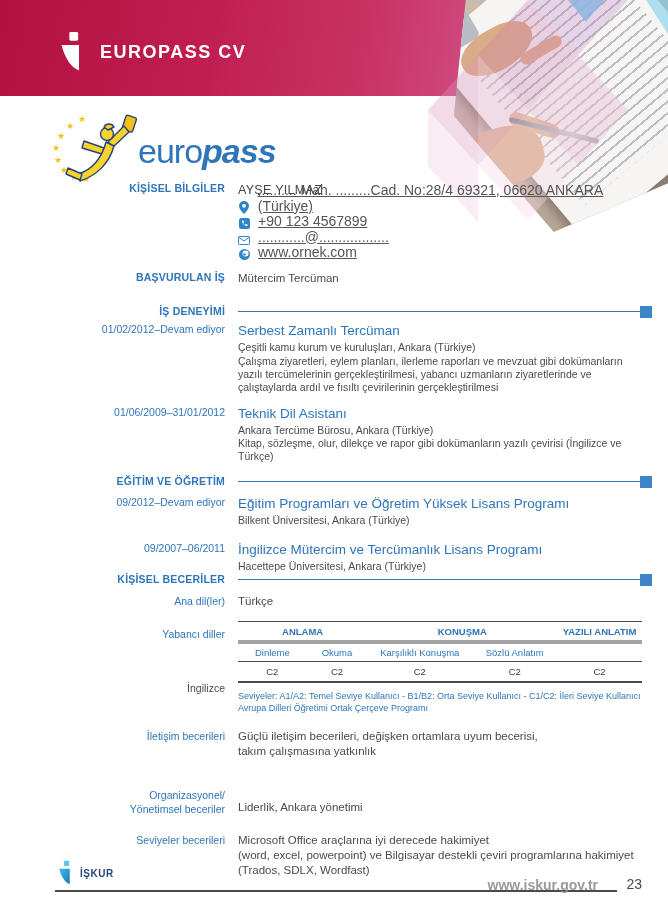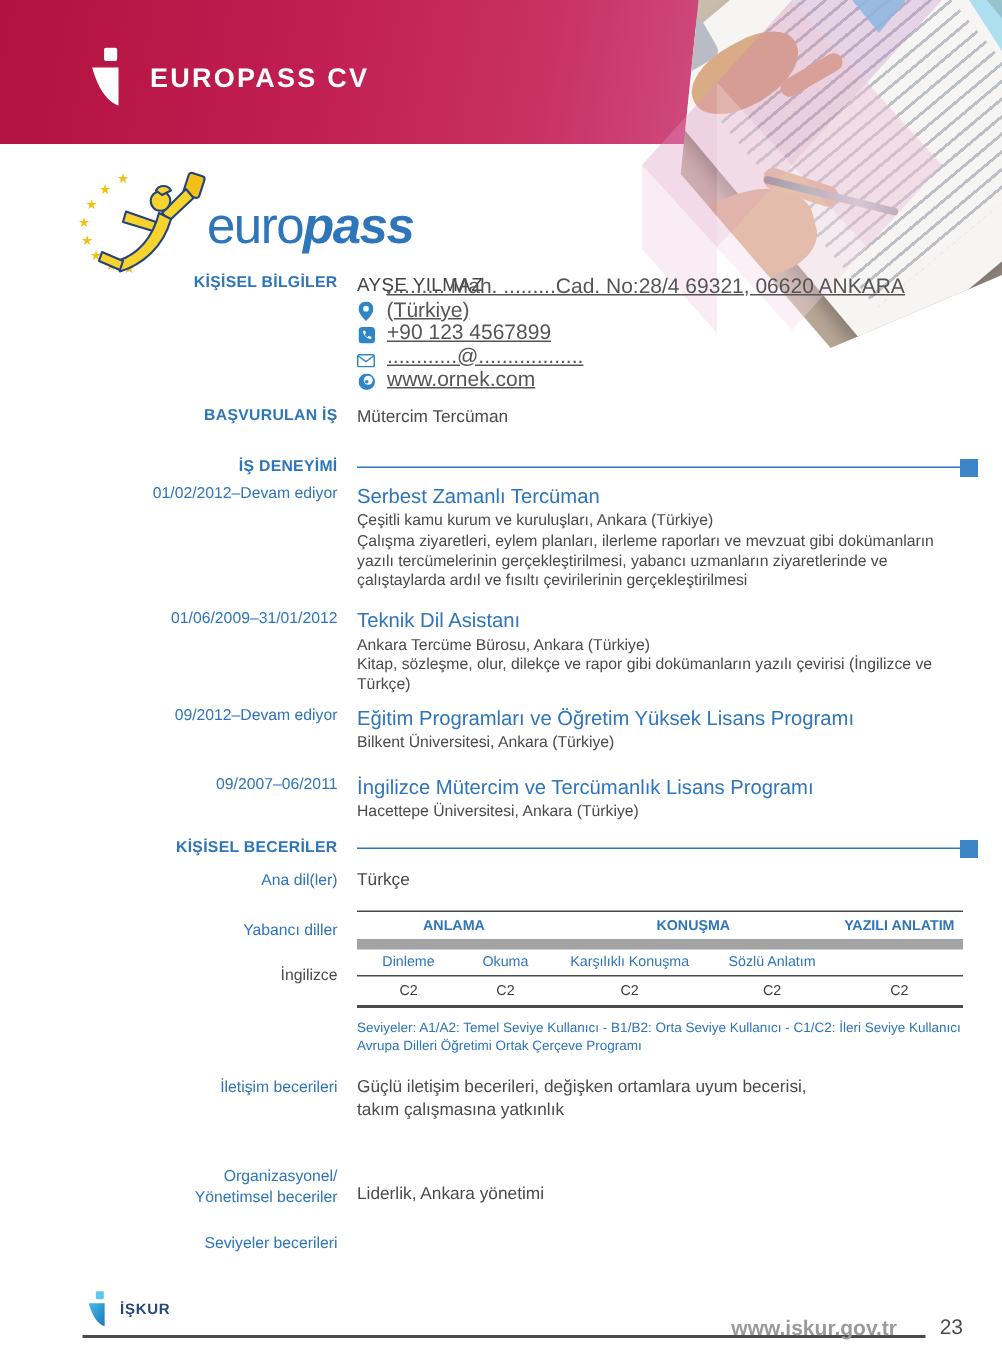"EĞİTİM VE ÖĞRETİM" div.row { html: none -> <div> <div>EĞİTİM VE ÖĞRETİM</div> <div> <span></span> <span></span> </div> </div> }
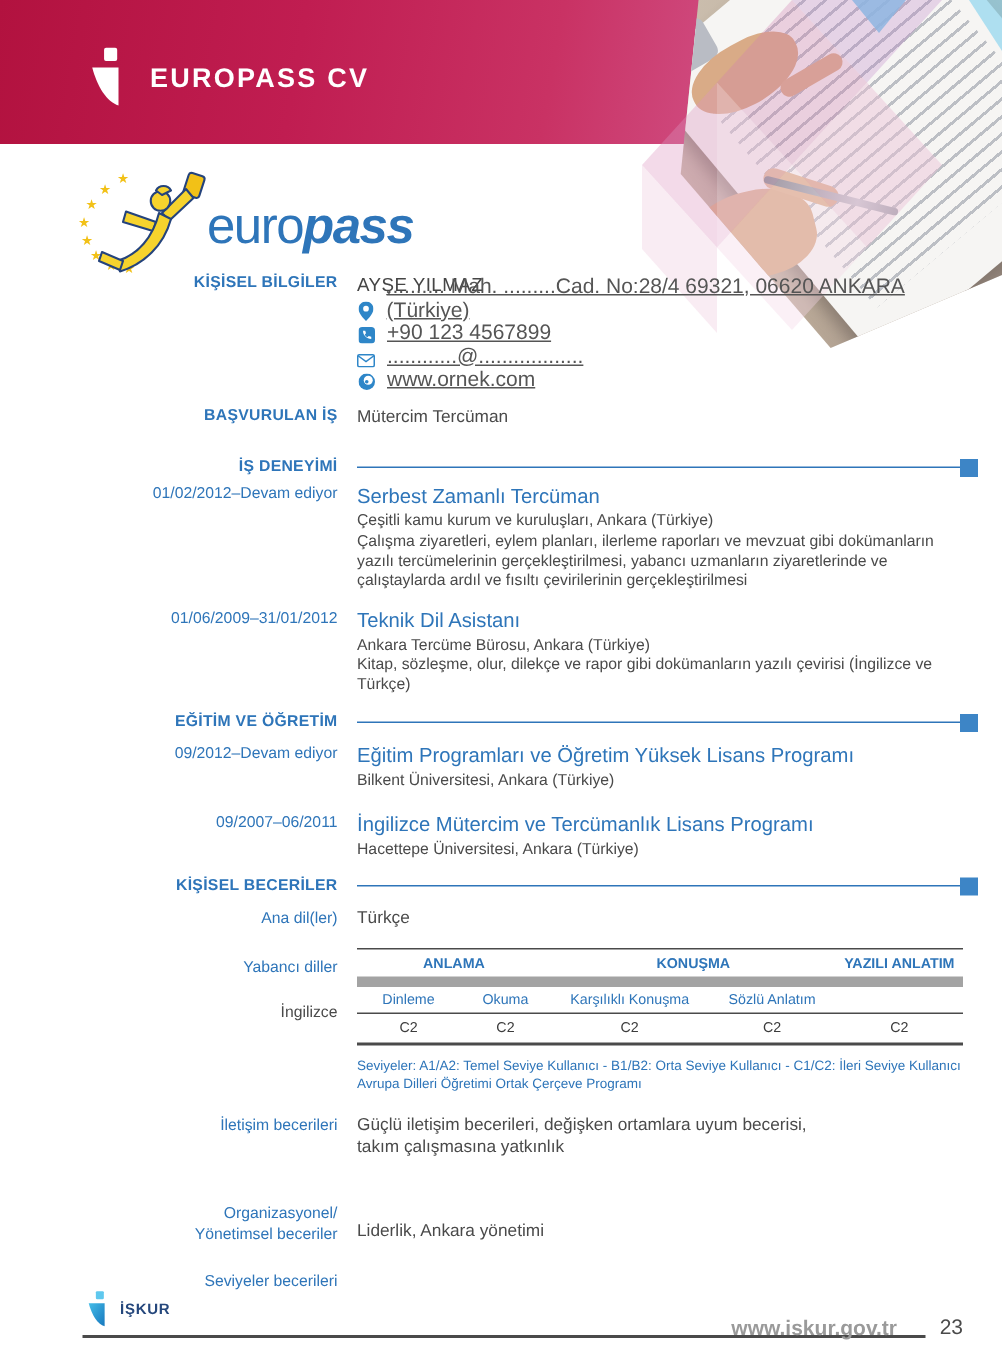"KİŞİSEL BECERİLER" div.row { margin-top: 11px -> 0 }
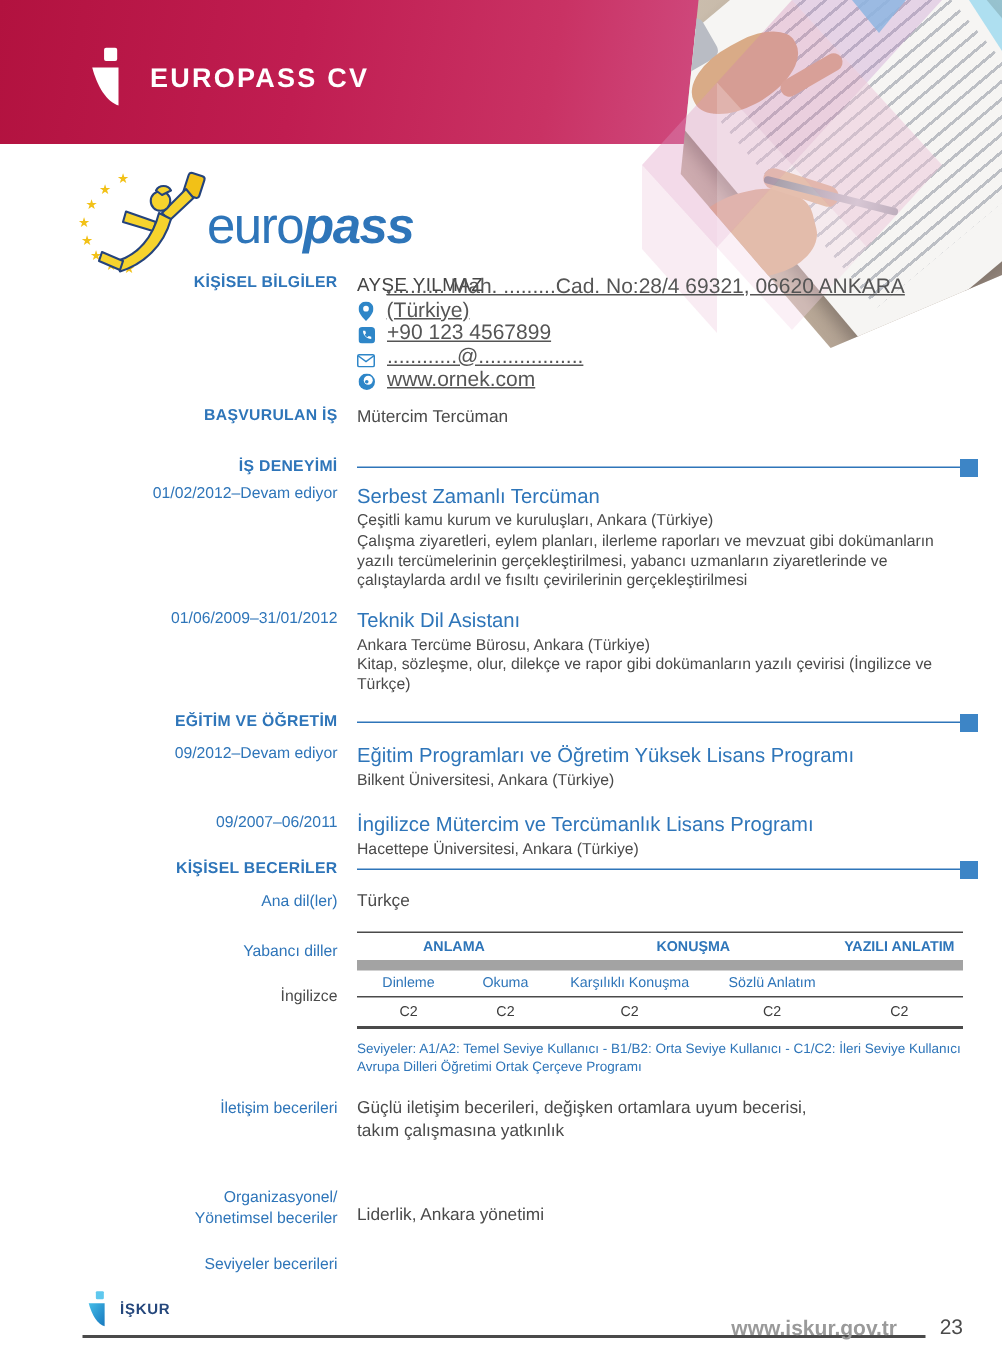"ANLAMA" .tgroup { border-bottom: 7px solid #a3a3a3 -> 4px solid #a3a3a3 }
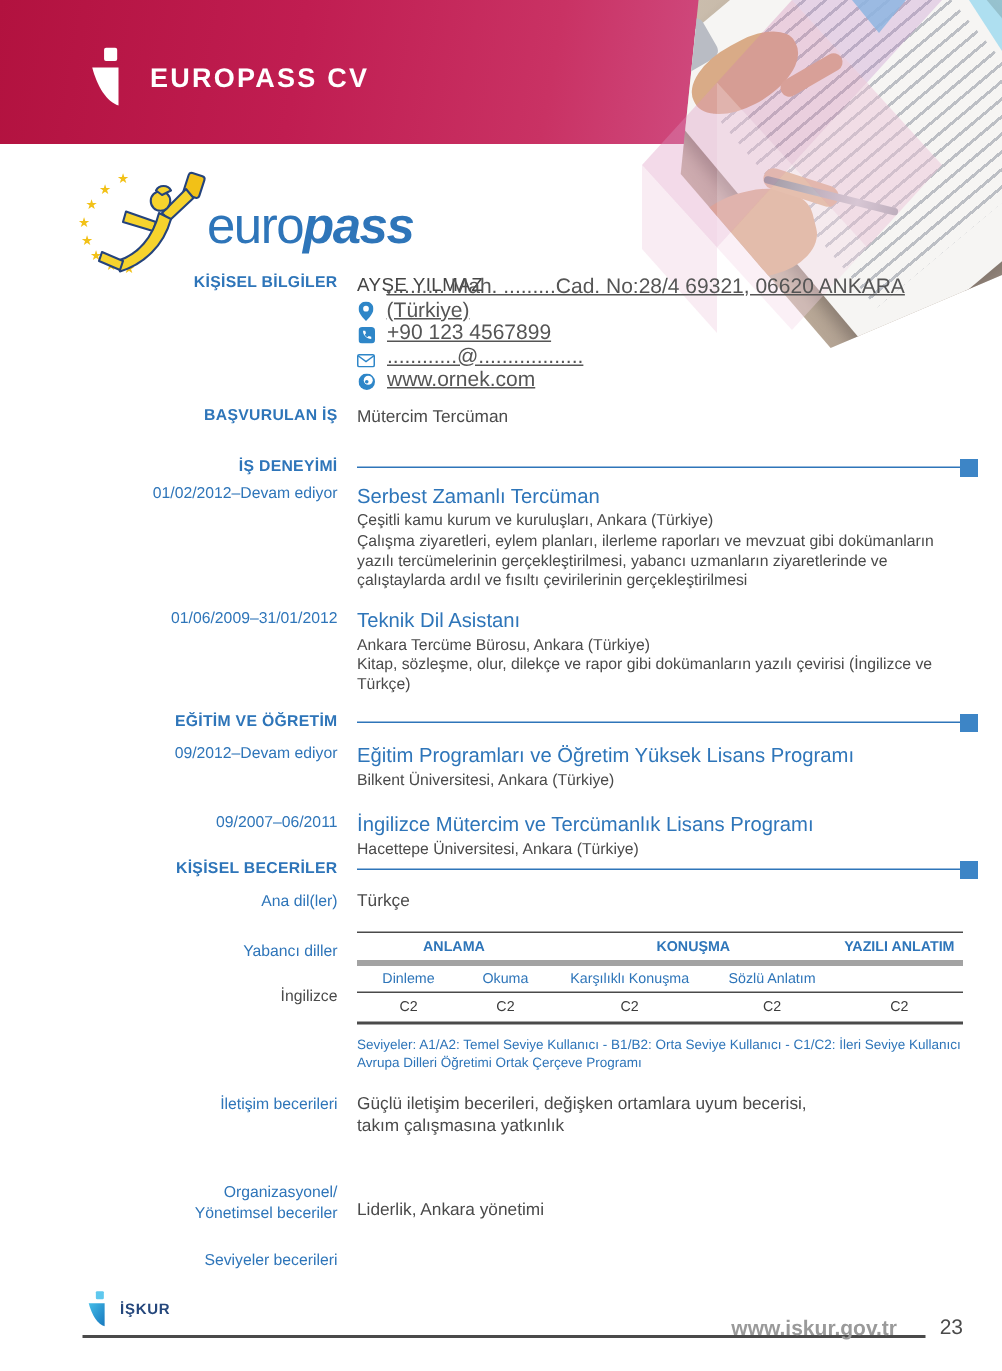"İngilizce" div.date { margin-top: 16px -> 40px }
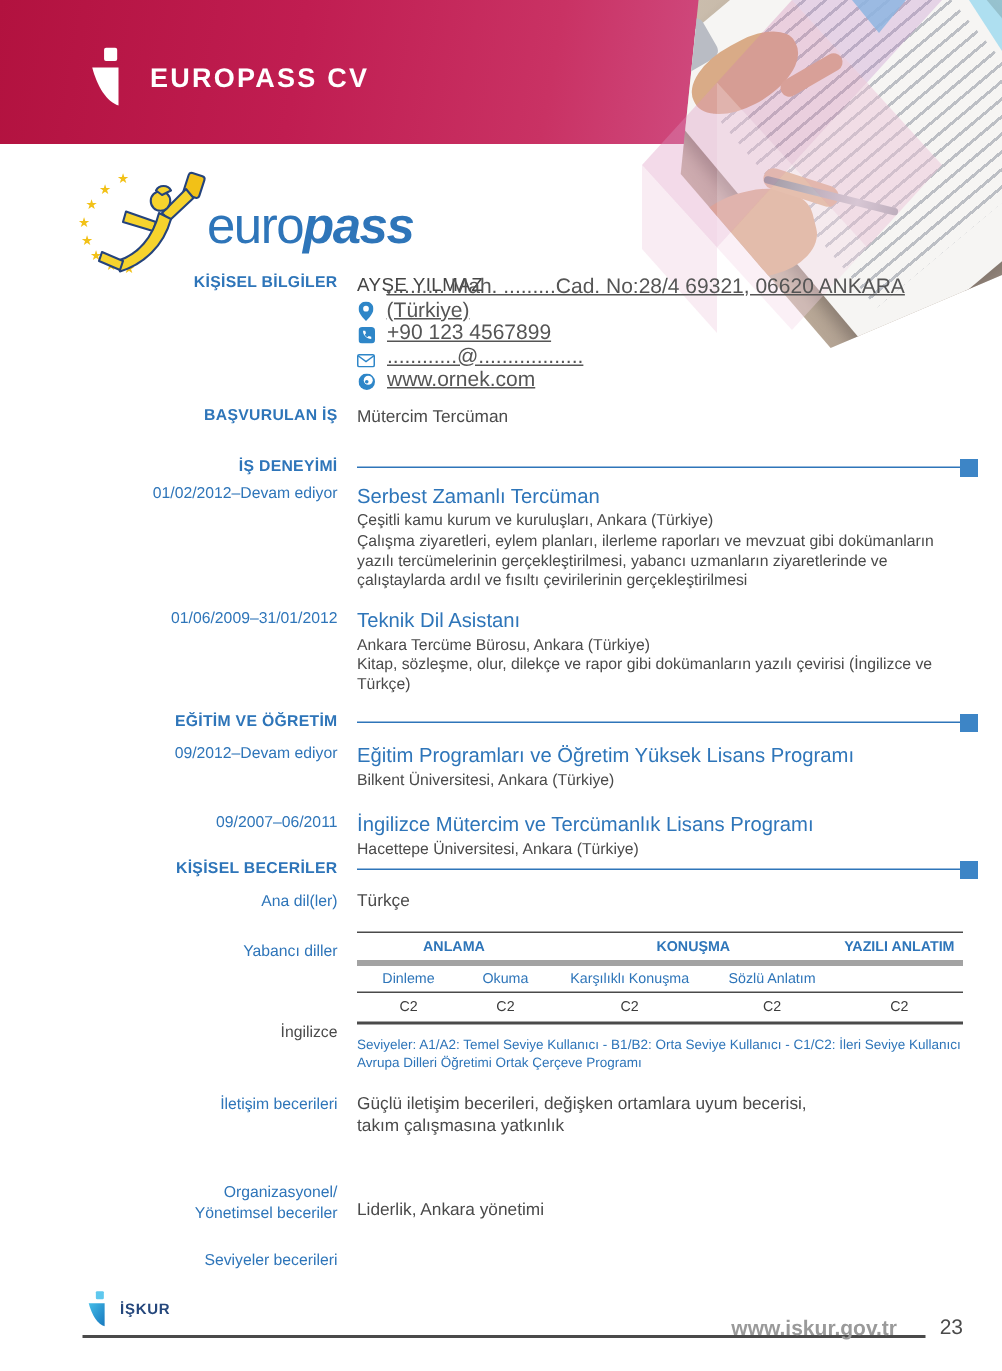"Microsoft Office araçlarına iyi derecede" div.val { html: none -> <div>Microsoft Office araçlarına iyi derecede hakimiyet (word, excel, powerpoint) ve Bilgisayar destekli çeviri programlarına hakimiyet (Trados, SDLX, Wordfast)</div> }
